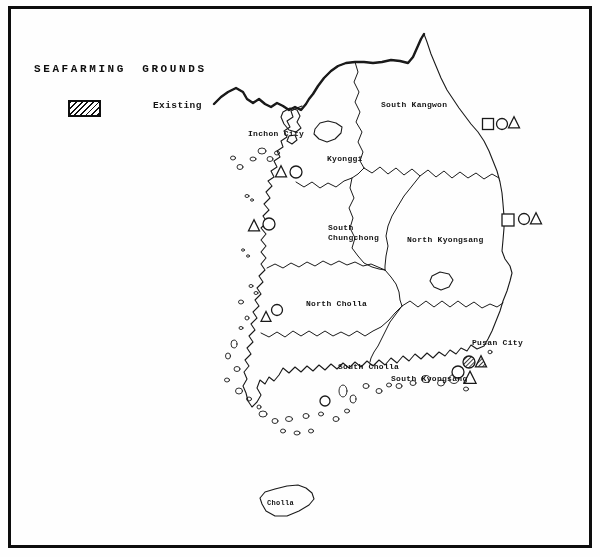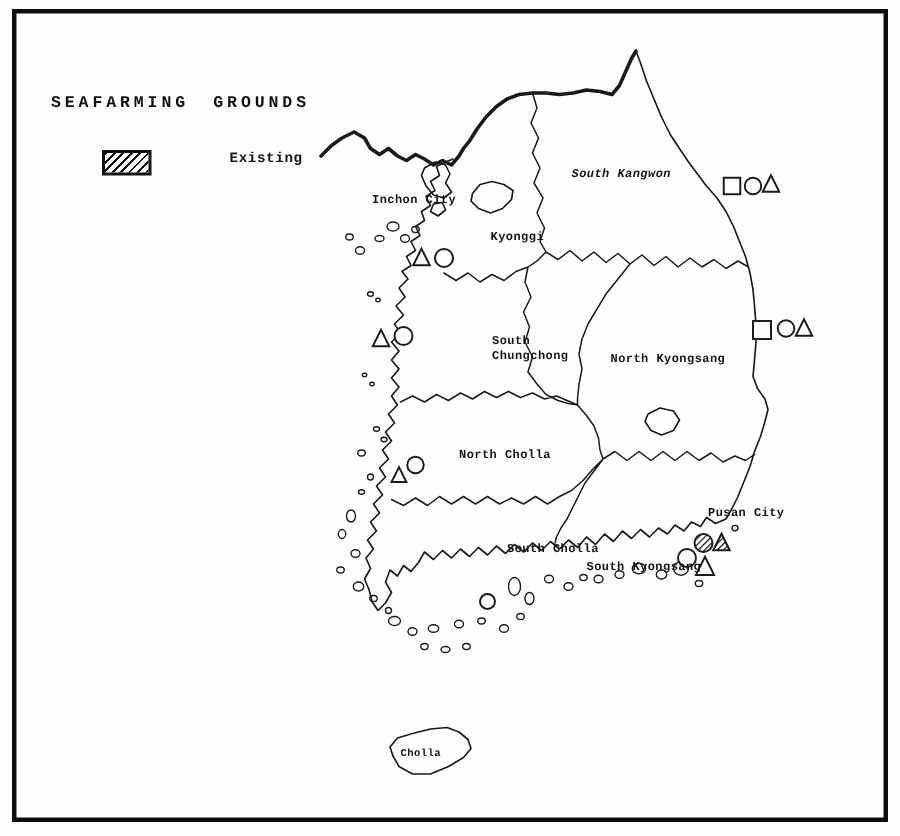"South Kangwon" div.region-label { font-style: italic -> none; top: 112px -> 100px }
